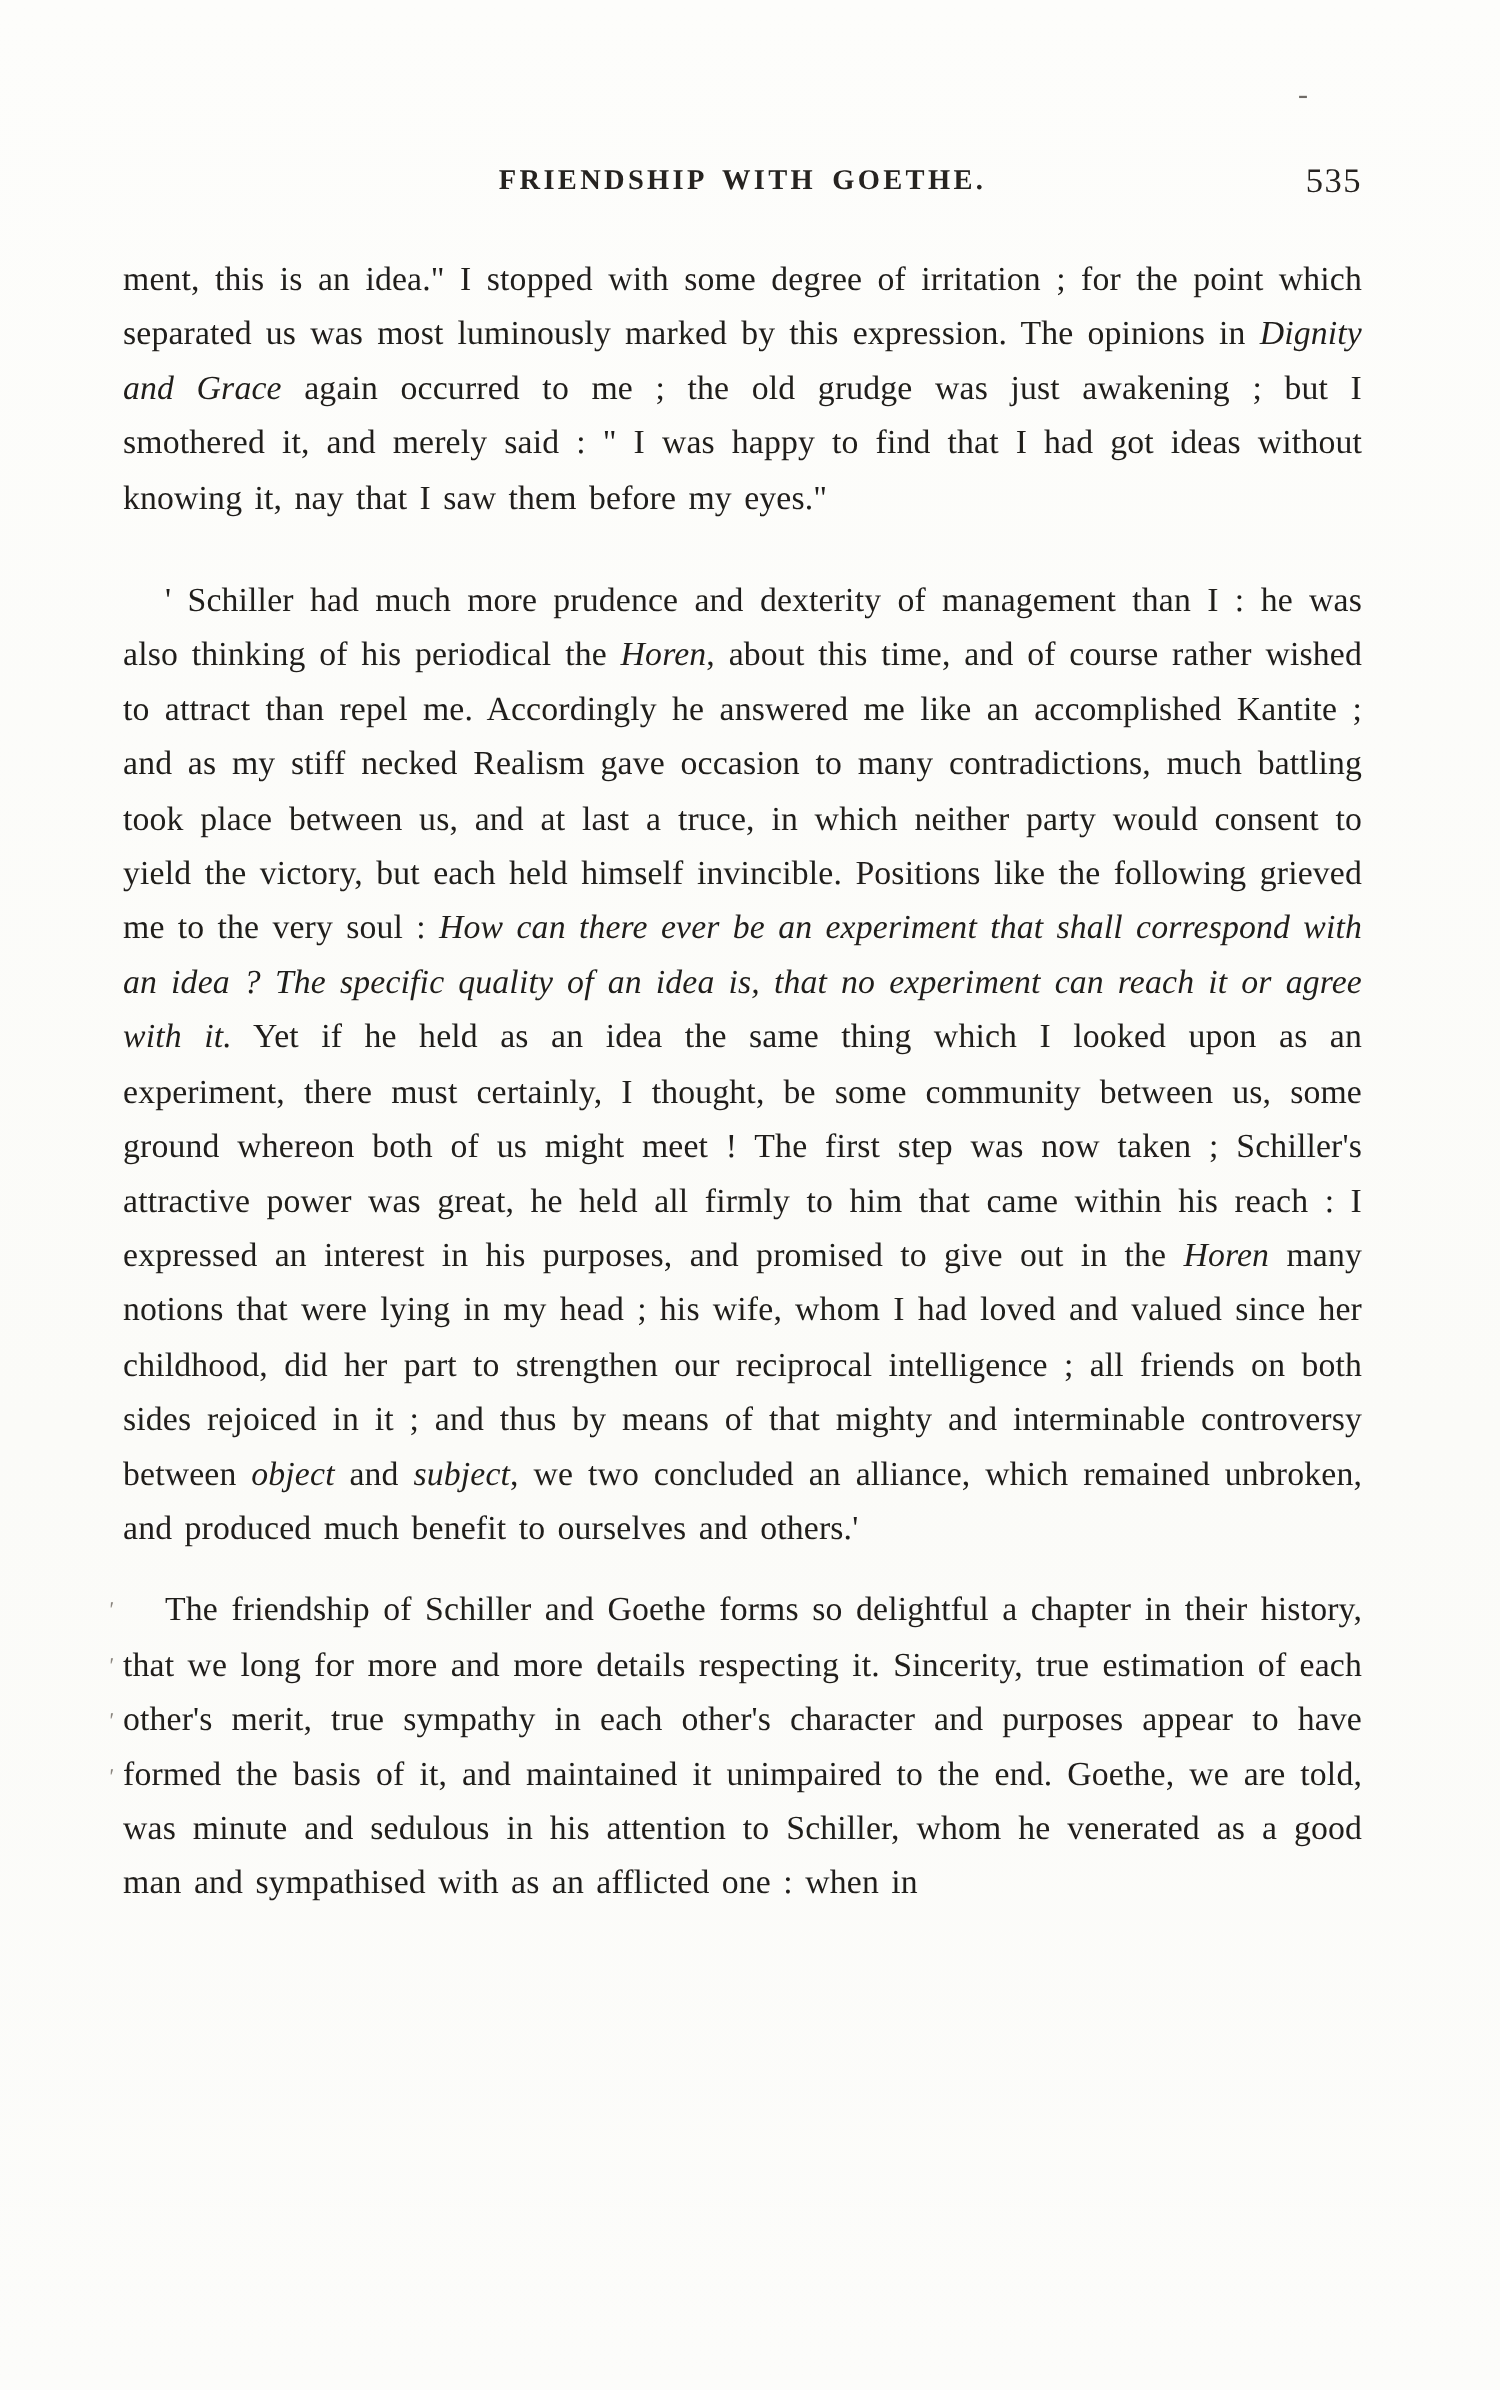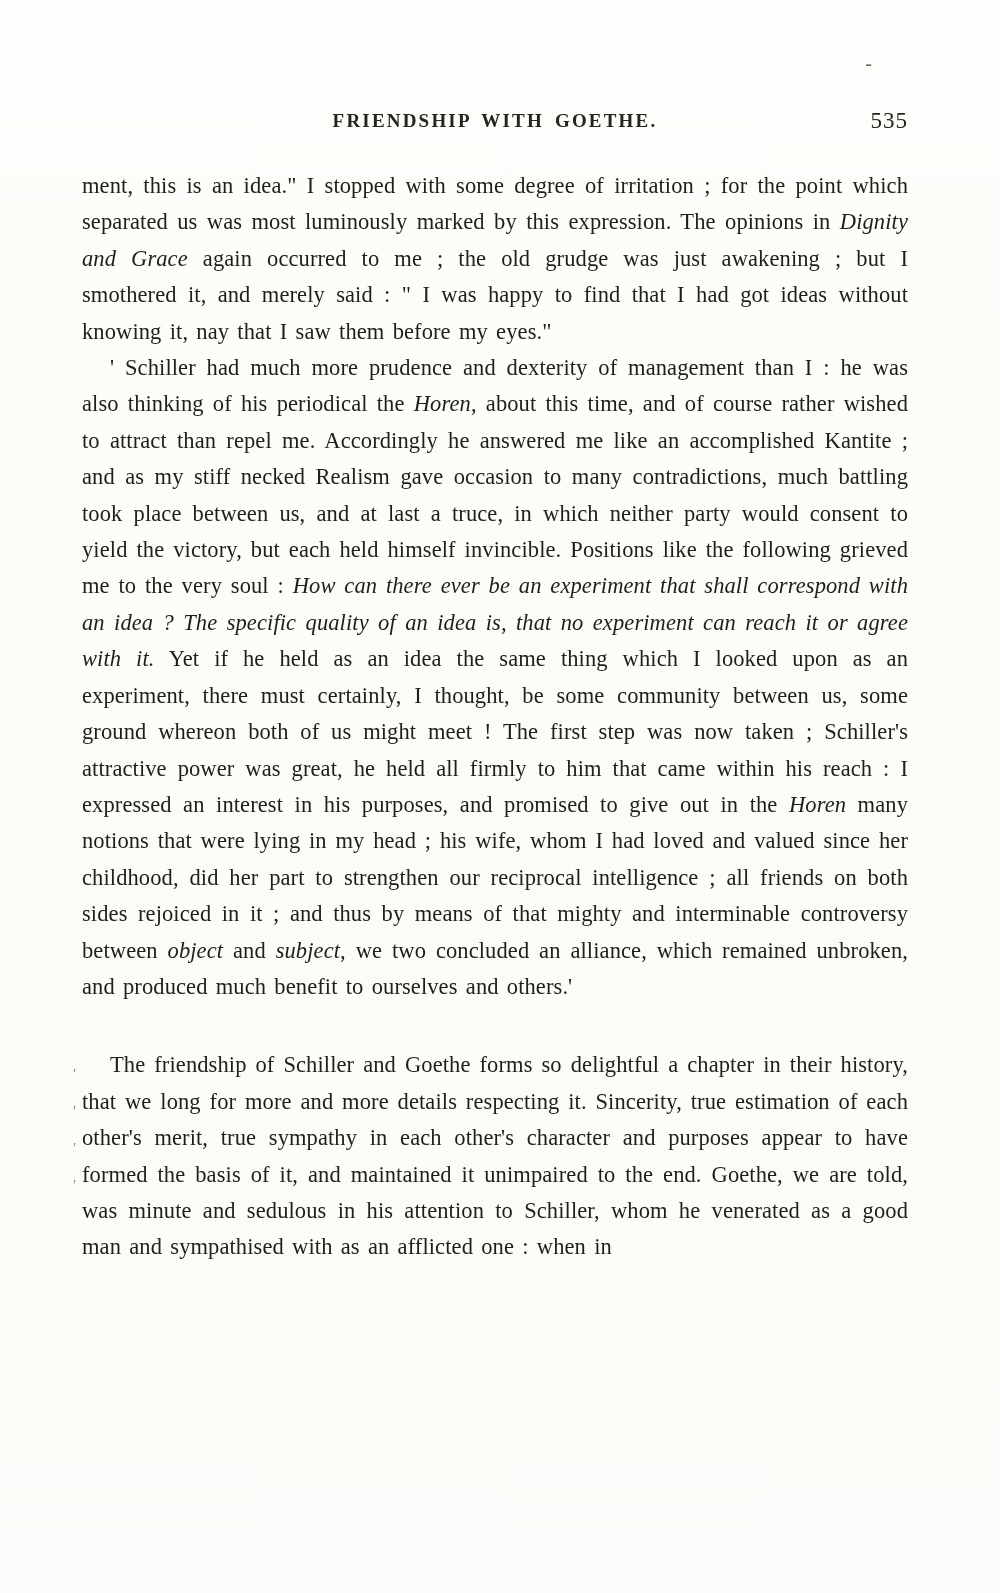"' Schiller had much more" .text-block p.indent { margin-top: none -> 32px }
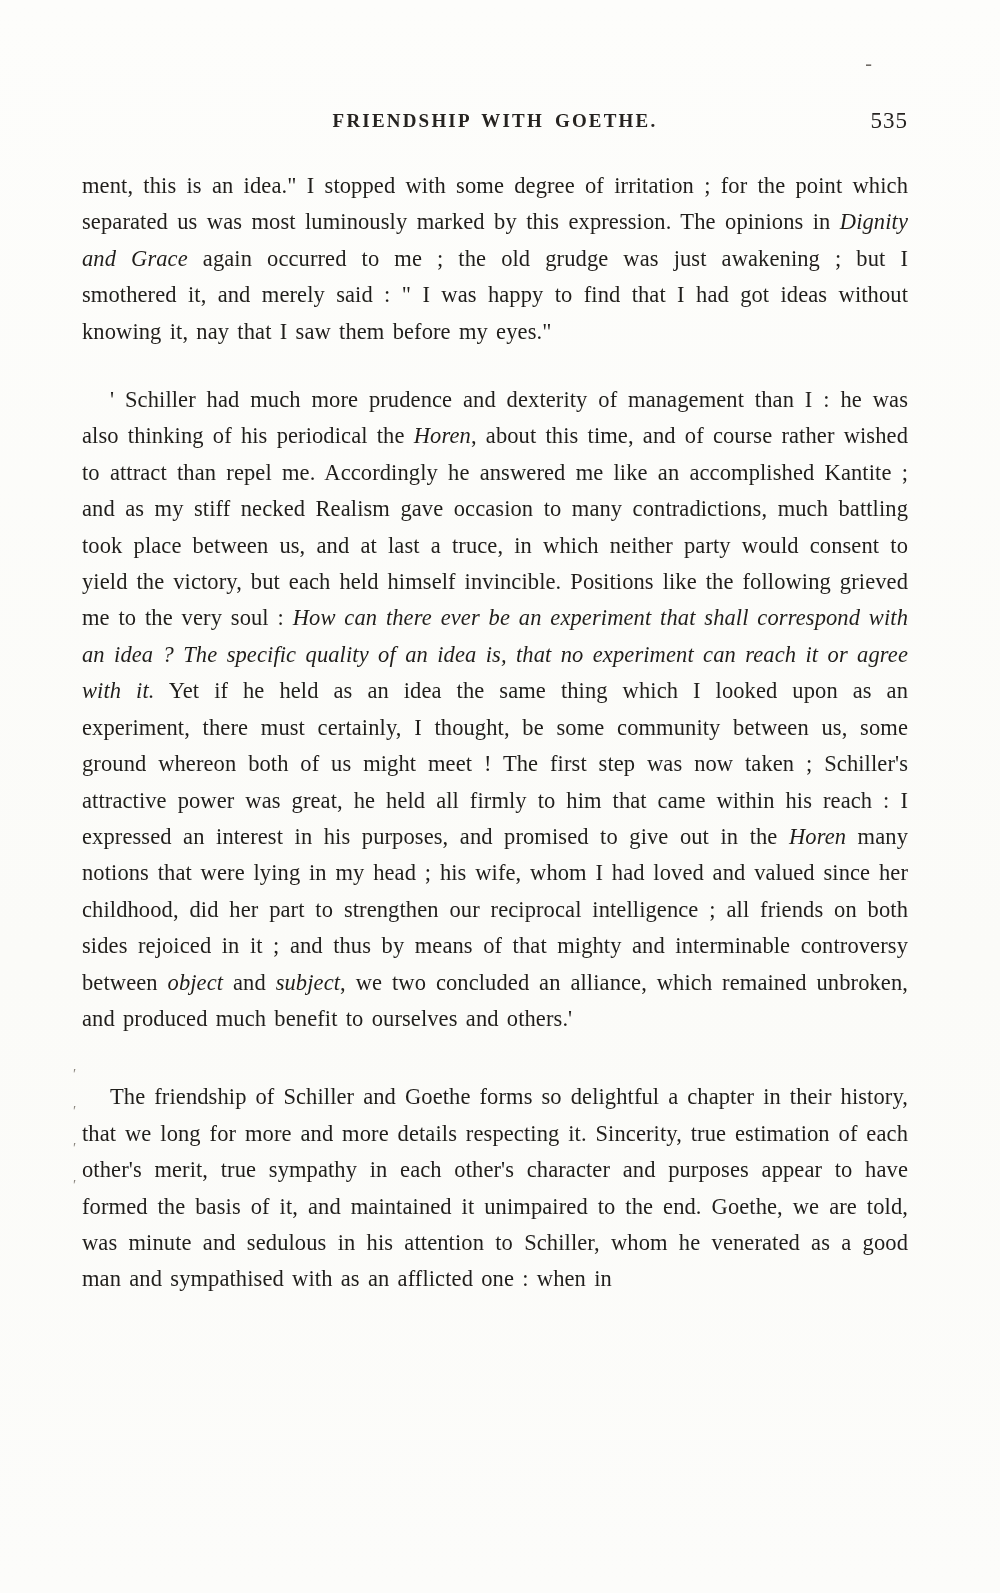"The friendship of Schiller and" .text-block p.spaced { margin-top: 42px -> 18px }
